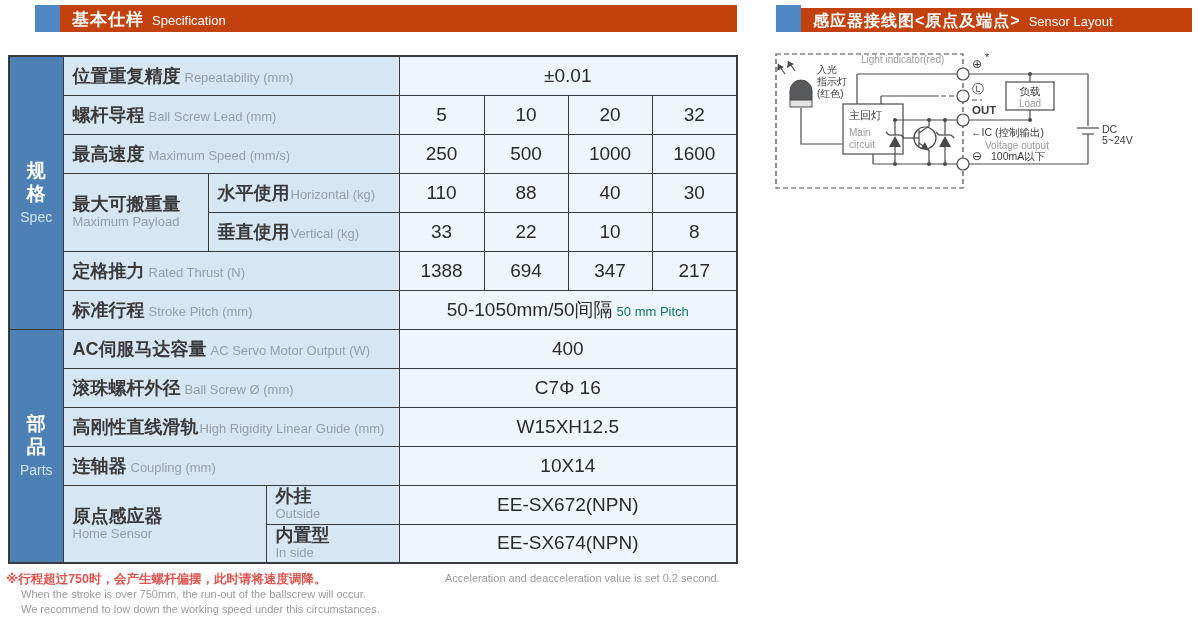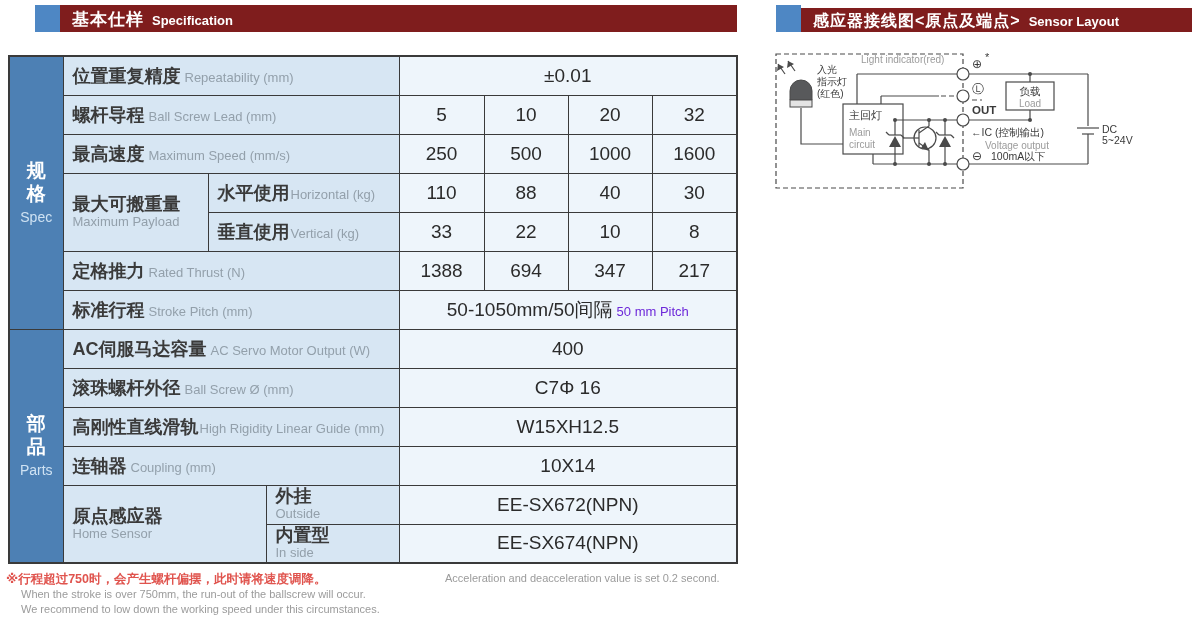"基本仕样" .hdr .bar { background: #7f1d1d -> #c2410c }
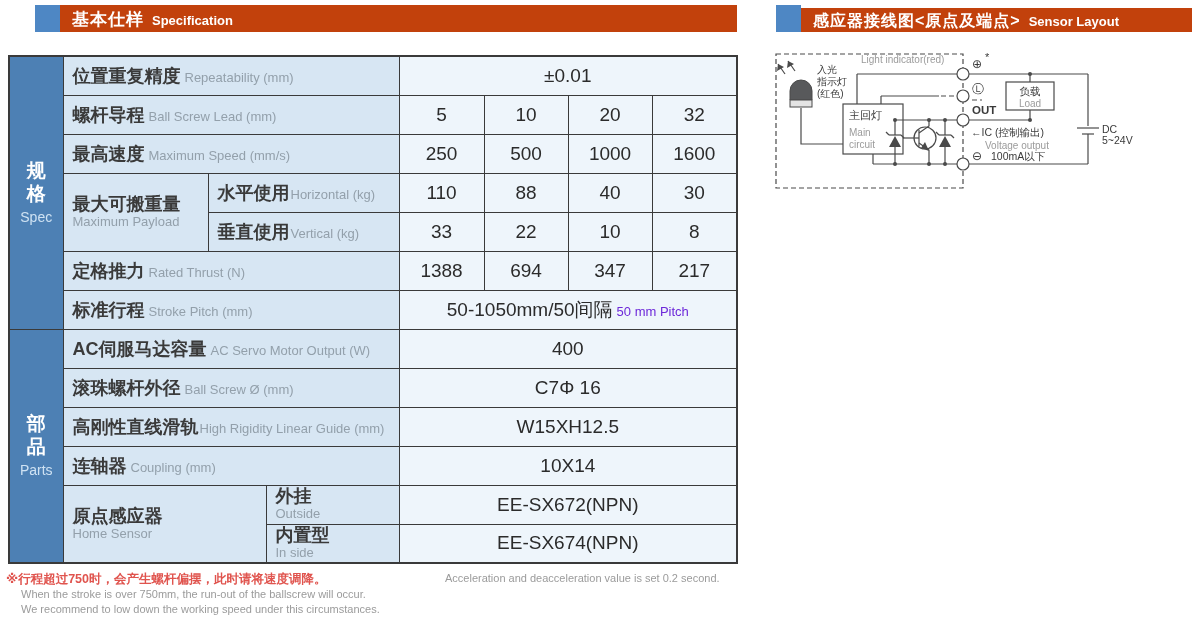"Specification" .hdr .en { font-weight: bold -> normal }
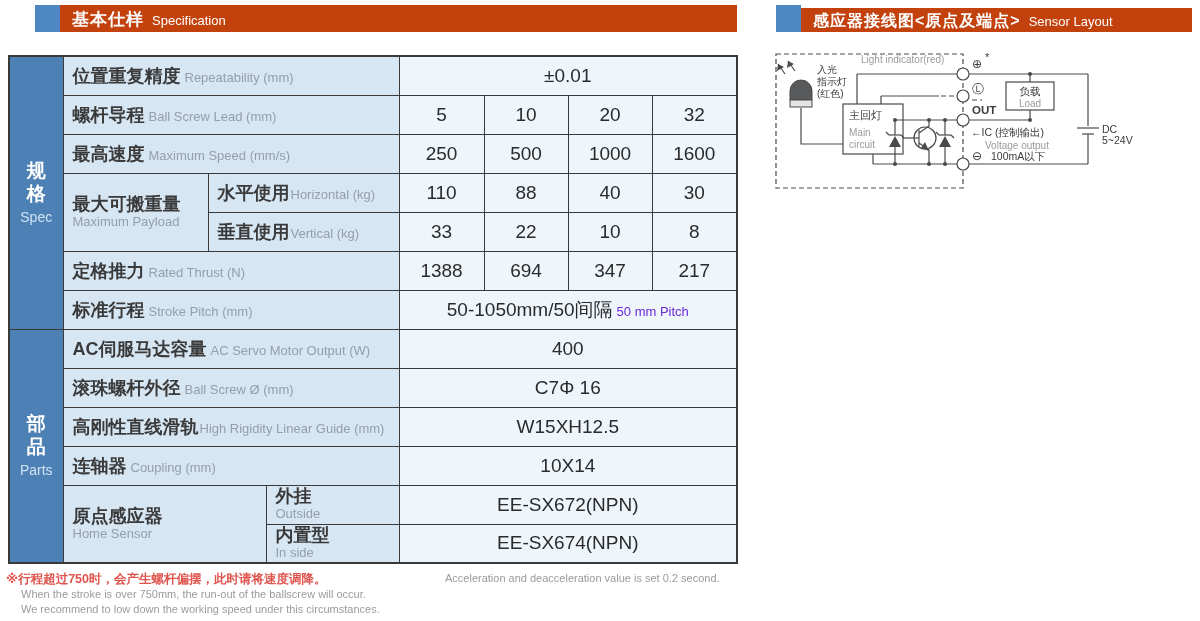"50 mm Pitch" td.val .sfx { color: #6d28d9 -> #0f766e }
